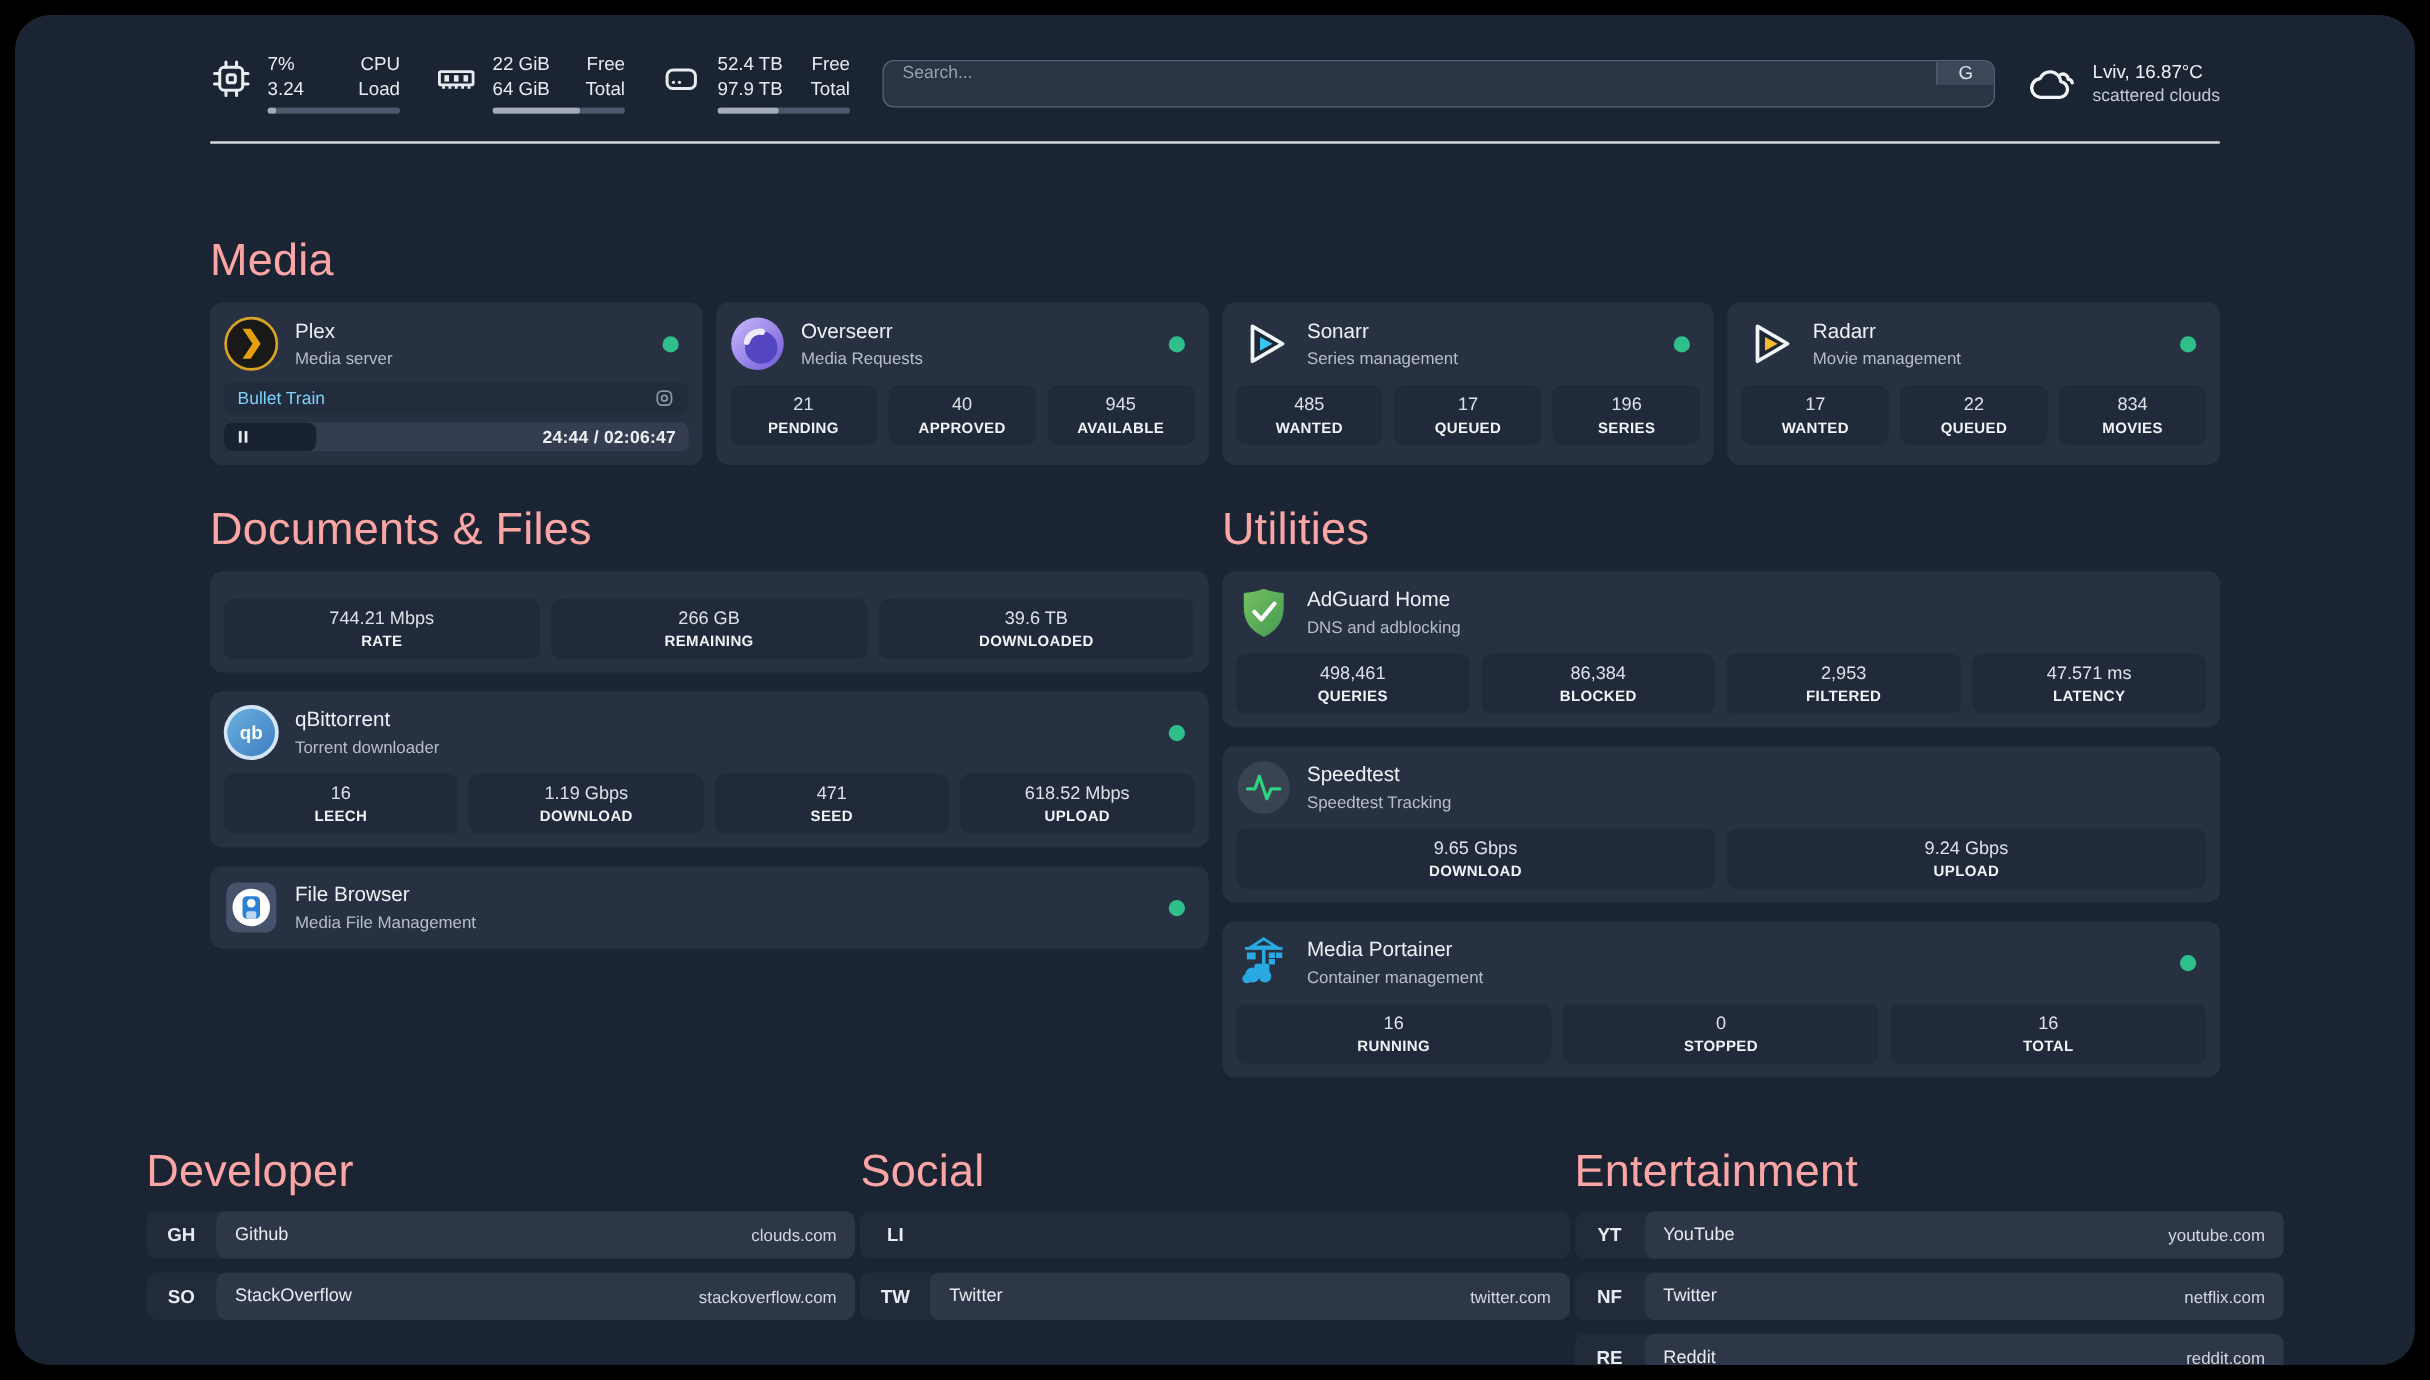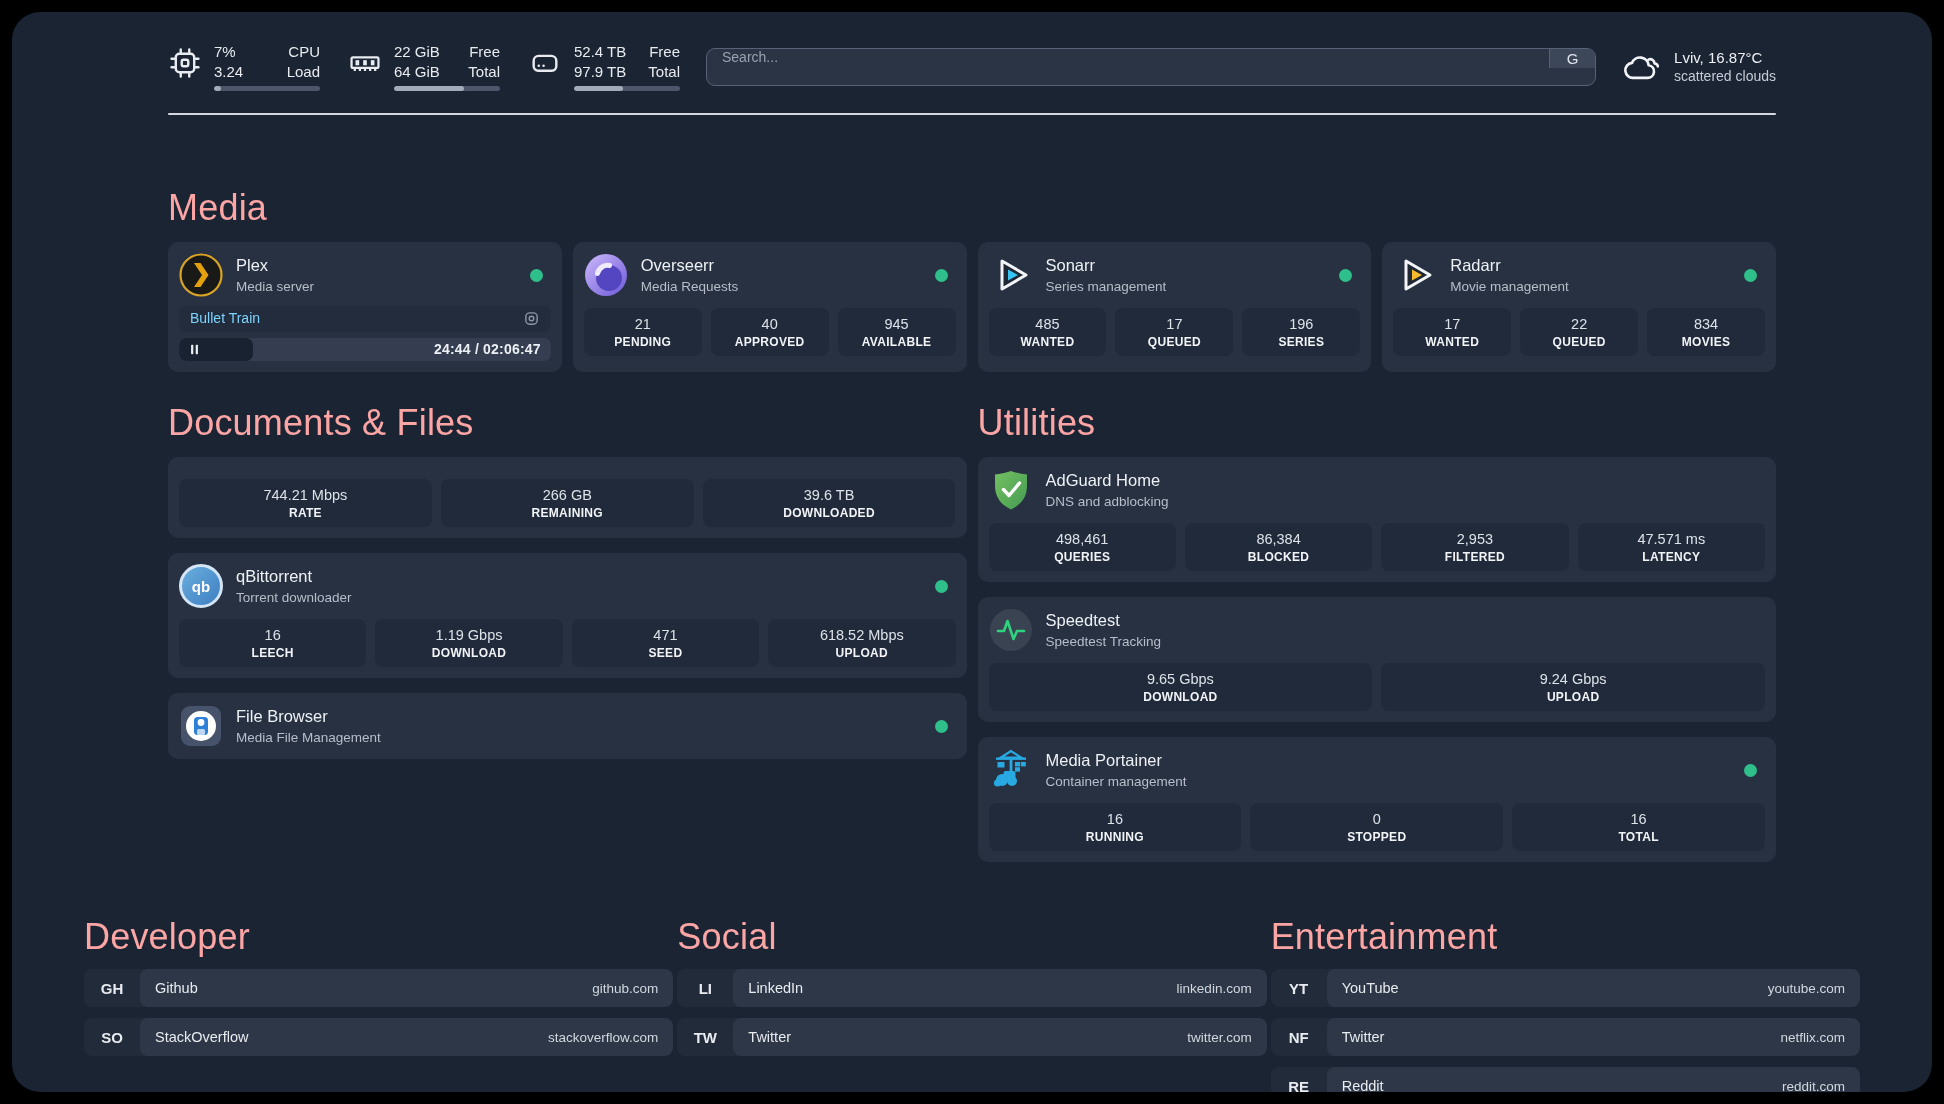"Developer" .bookmarks { margin: 54px 72px 0 -> 54px 105px 0 }
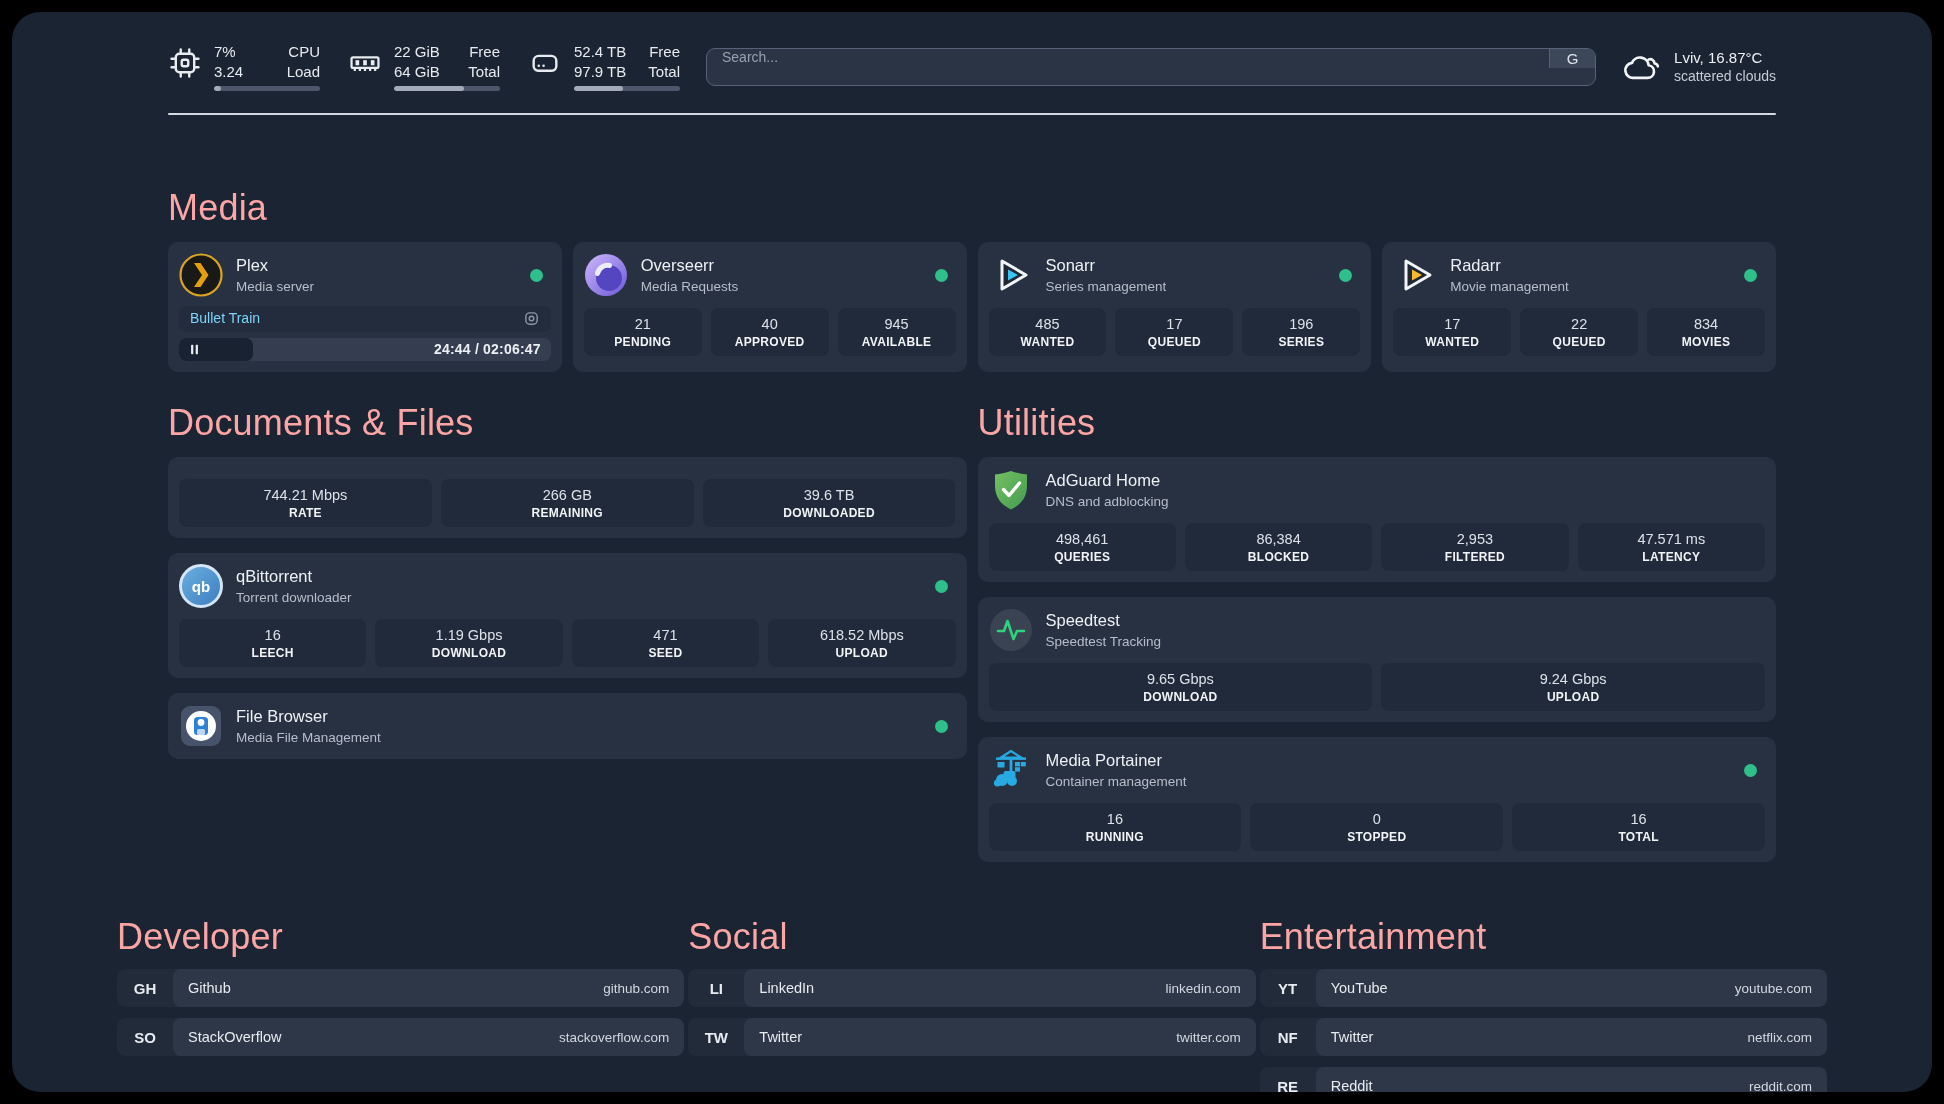"github.com" span.bm-url { text: github.com -> clouds.com }
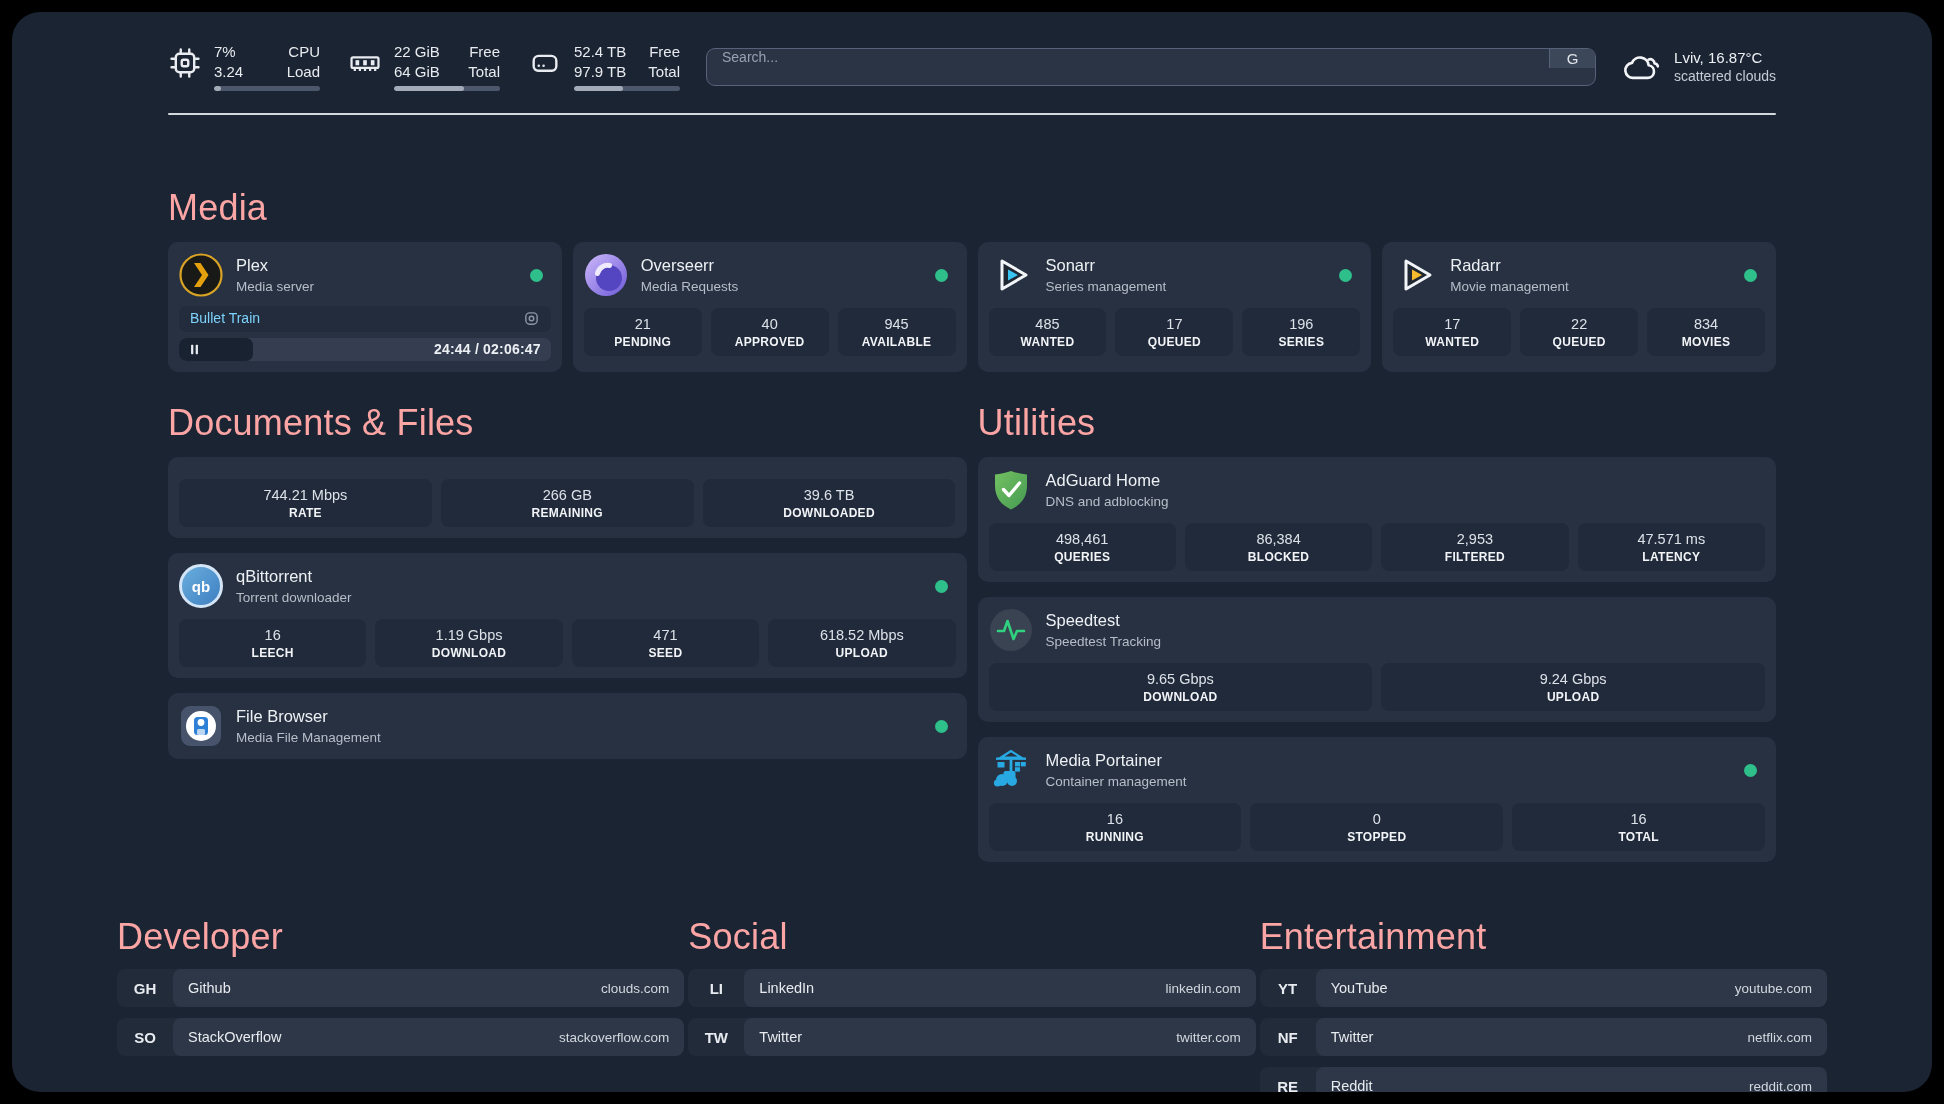"LinkedIn" span.bm-main { html: <span> <span>LinkedIn</span> <span>linkedin.com</span> </span> -> none }
